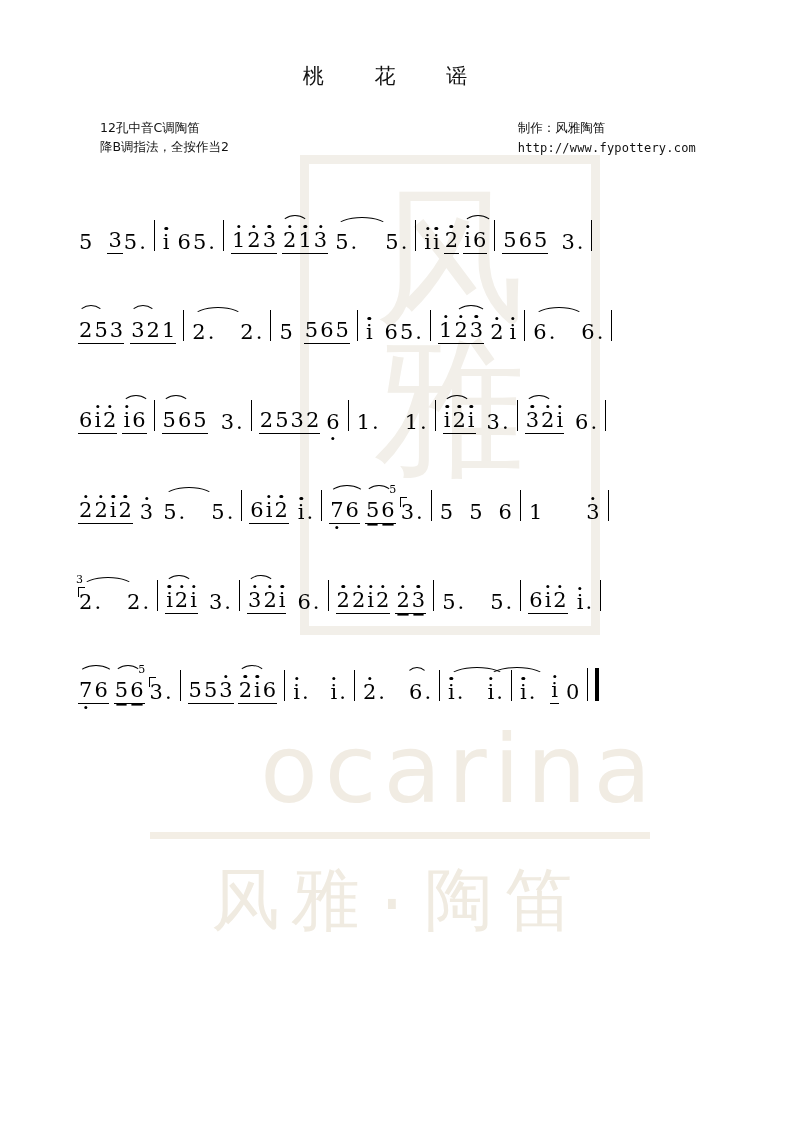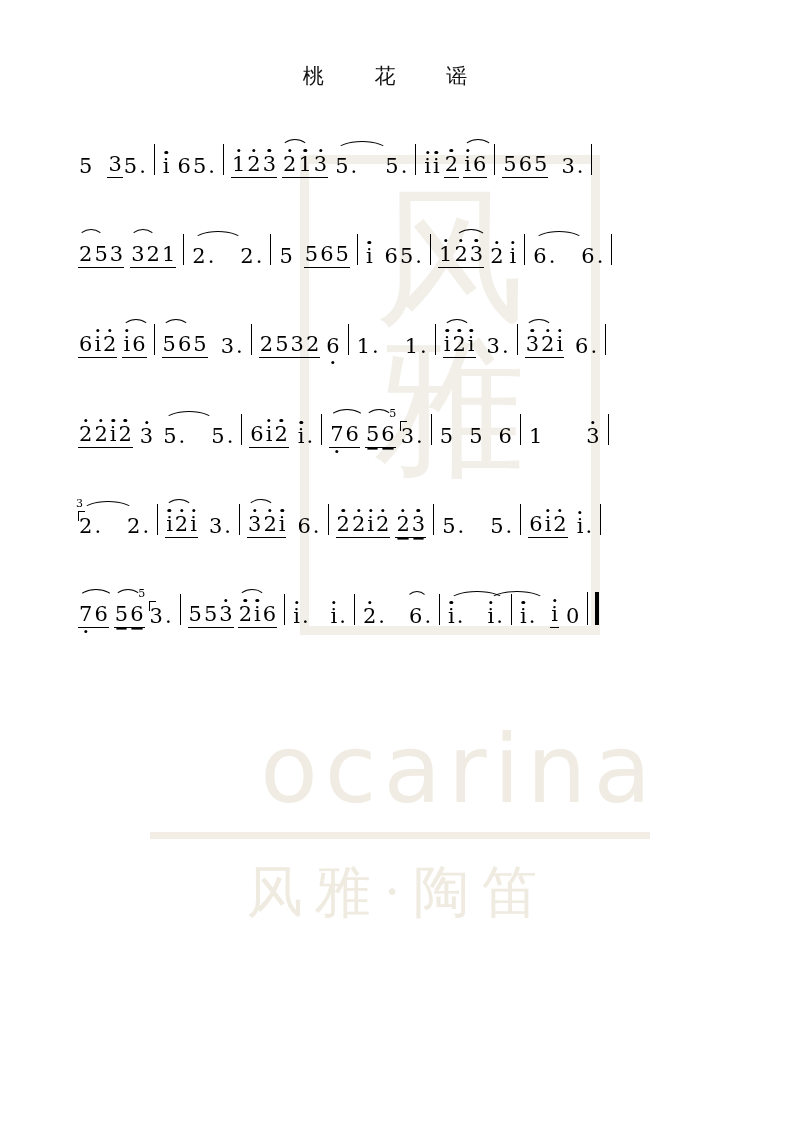"12孔中音C调陶笛" div.meta { html: none -> <div> <div> <div>12孔中音C调陶笛</div> <div>降B调指法，全按作当2</div> </div> <div> <div>制作：风雅陶笛</div> <div>http://www.fypottery.com</div> </div> </div> }
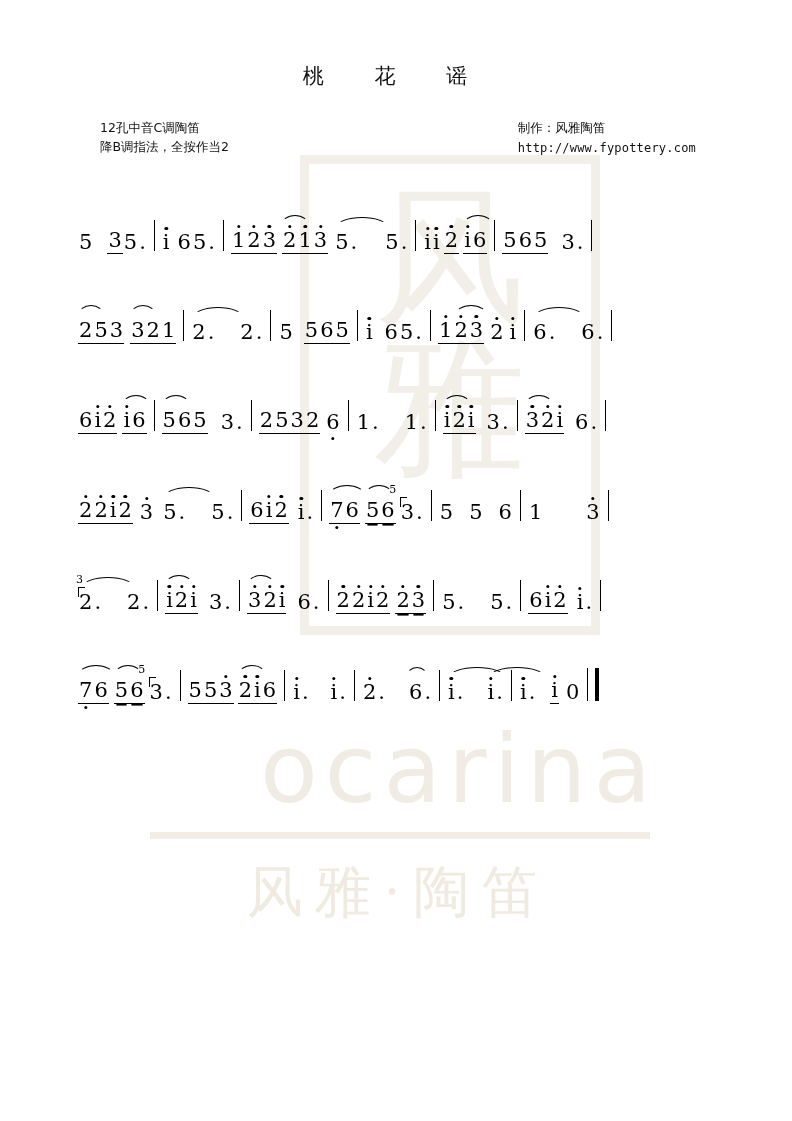"风雅·陶笛" .wm-cn { font-family: Liberation Serif, serif -> Liberation Mono, monospace; font-size: 56px -> 68px }
